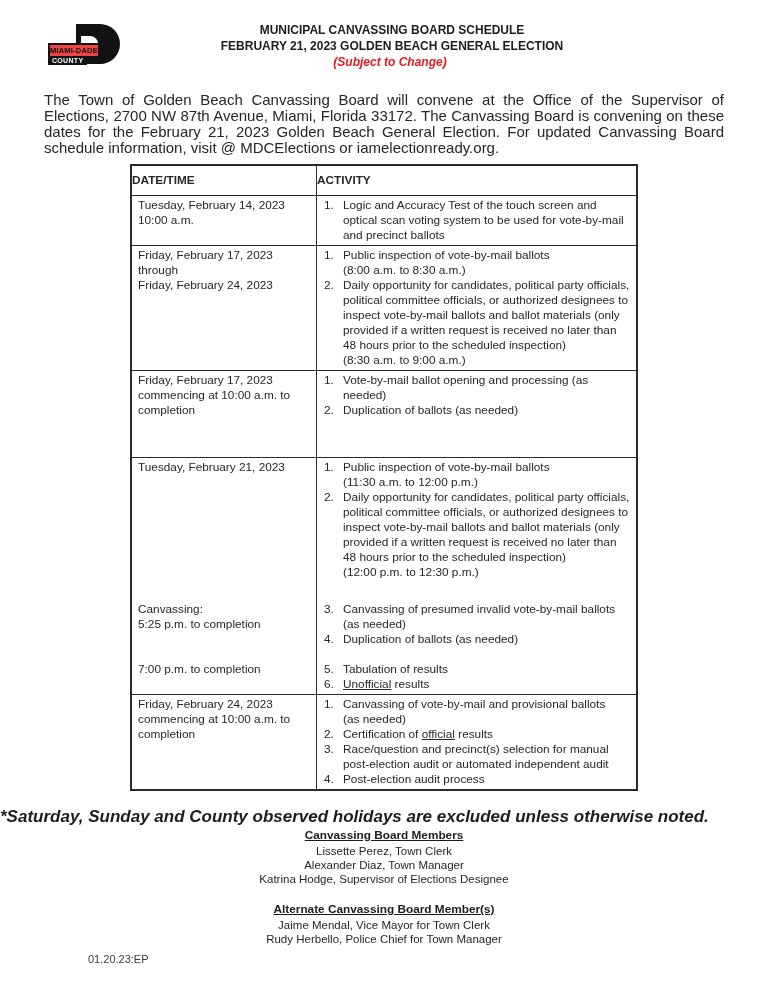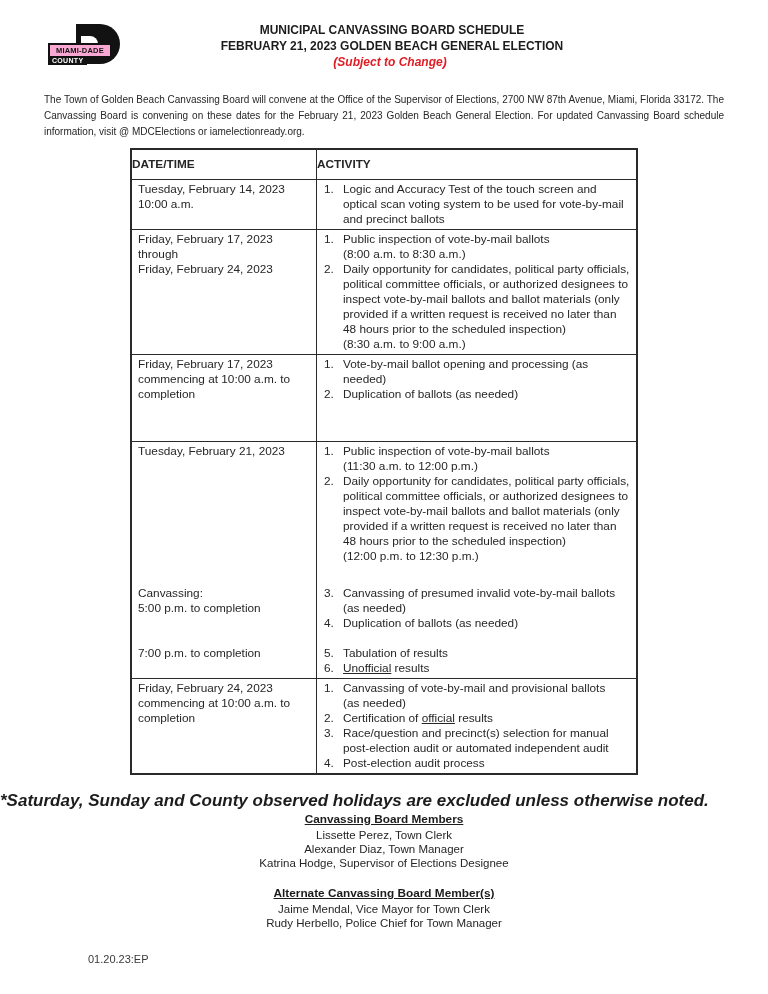"MIAMI-DADE" .logo-name { background: #f9a8d4 -> #ef4444; padding: 1px 6px -> 1px 0 }
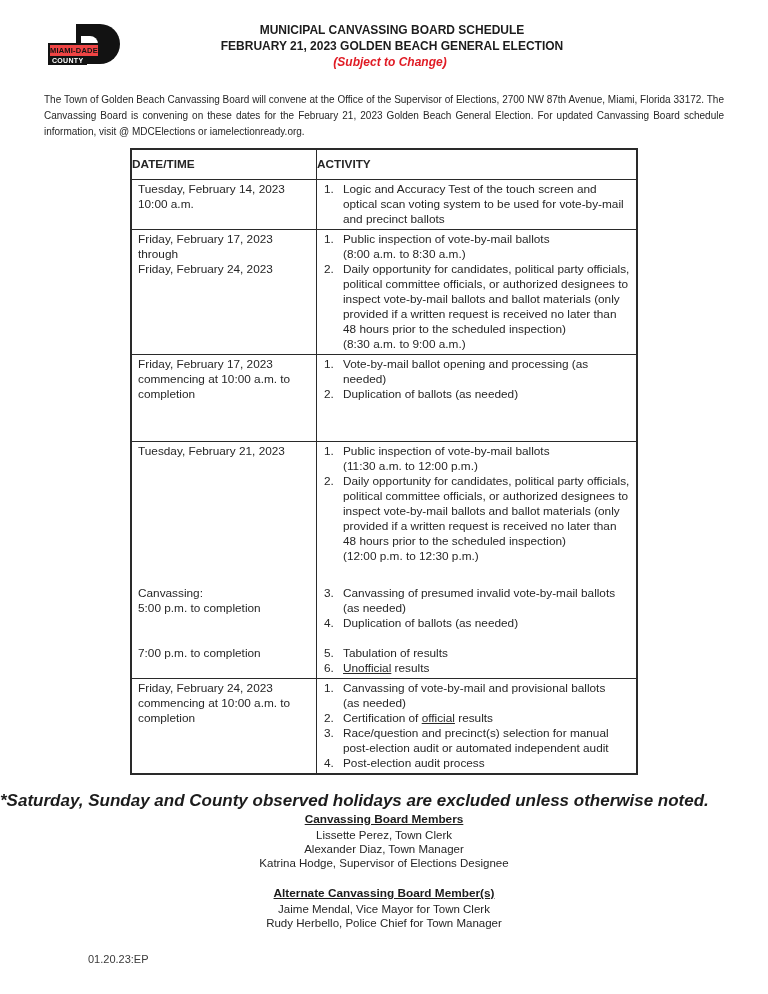"The Town of Golden Beach" .intro { font-size: 10px -> 15px }
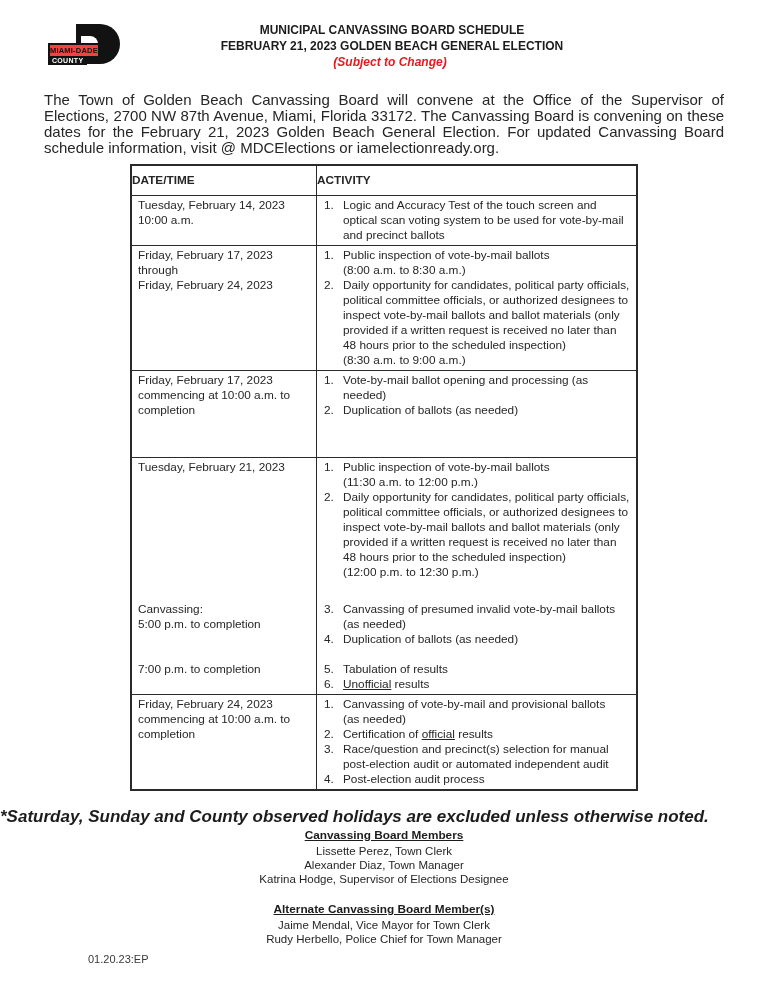"Canvassing:" div.date { text: 5:00 -> 5:25 }
